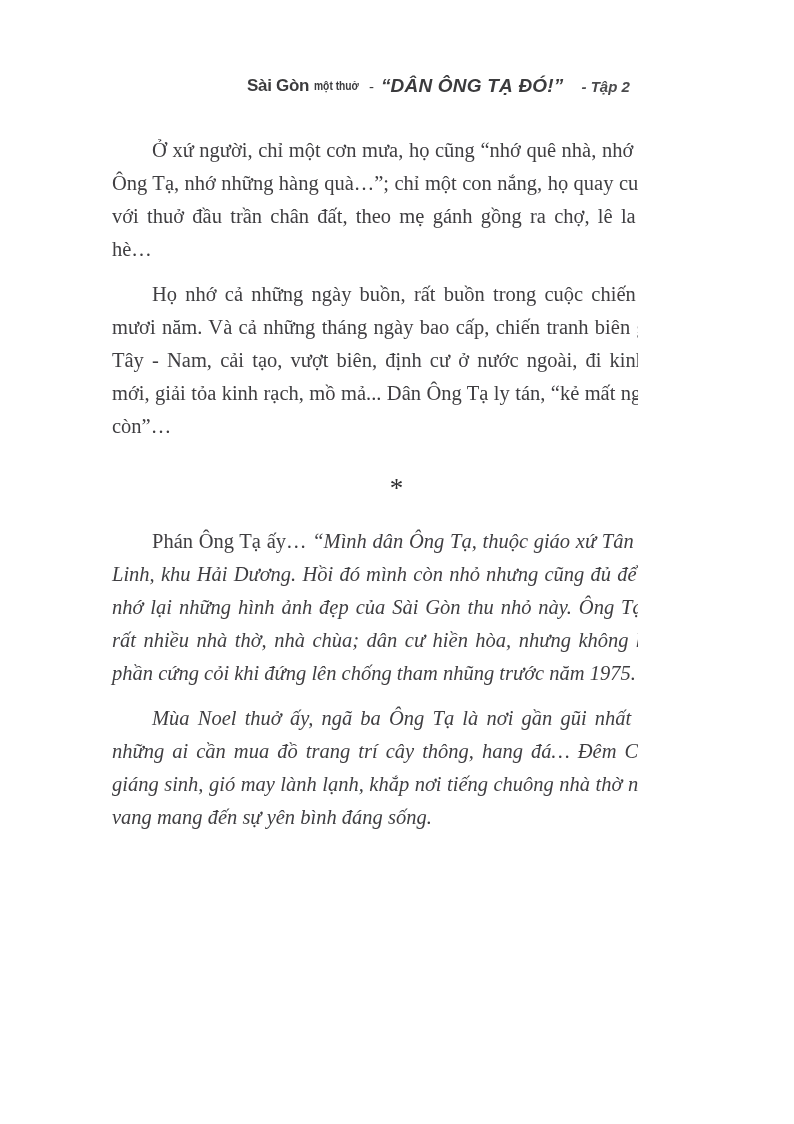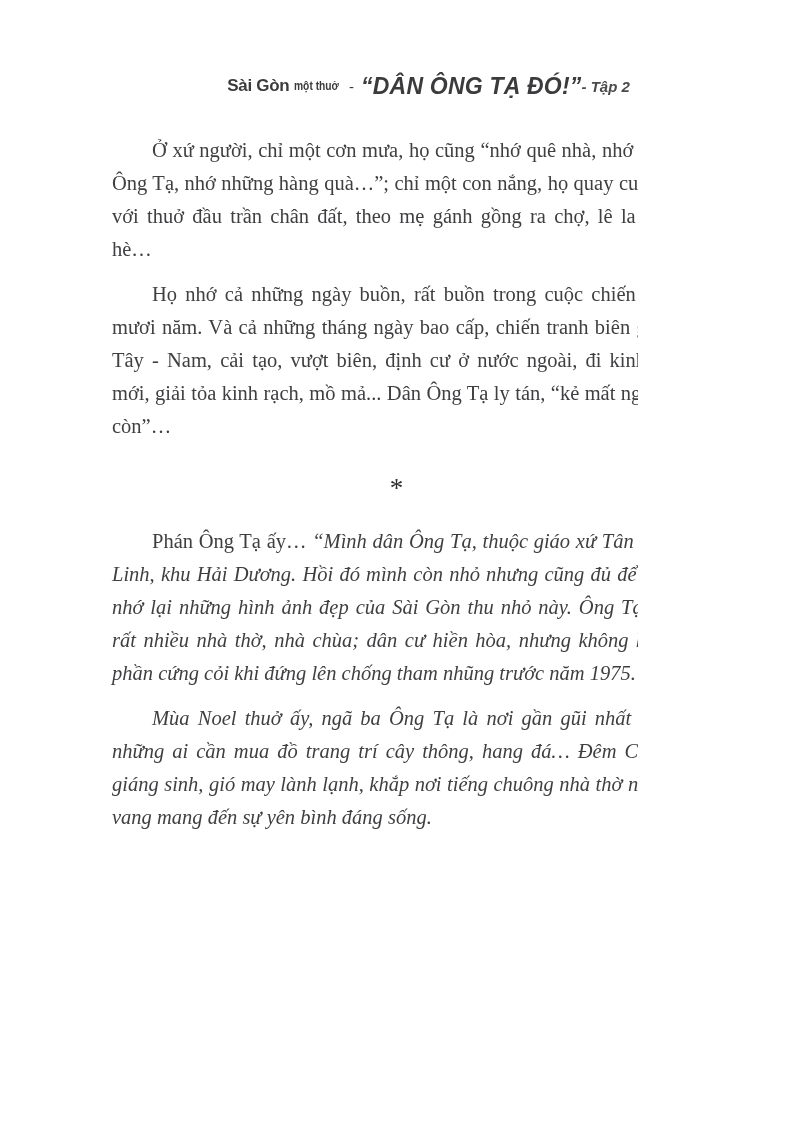"“DÂN ÔNG TẠ ĐÓ!”" .book-title { font-size: 23px -> 19px }
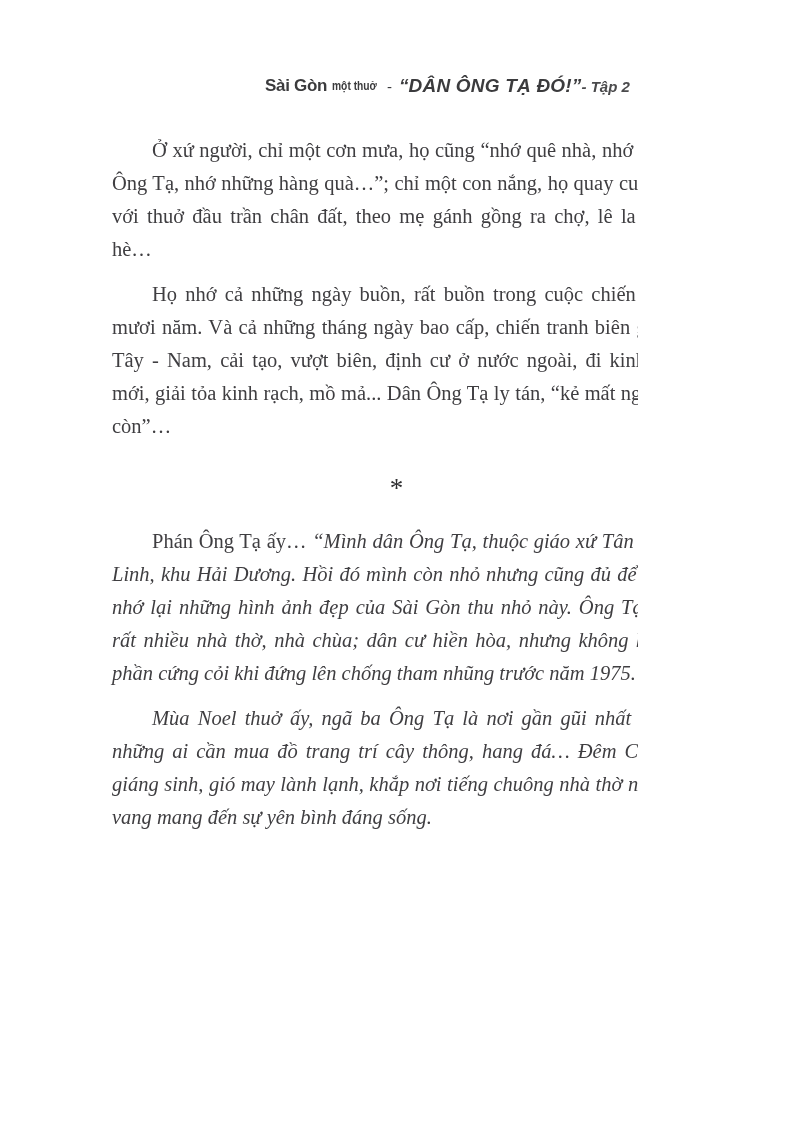"- Tập 2" .volume { margin-left: 0 -> 18px }
